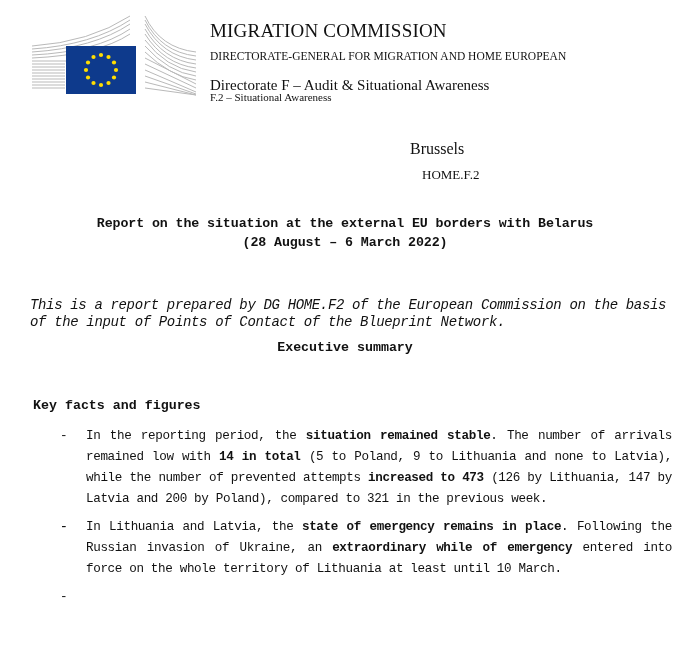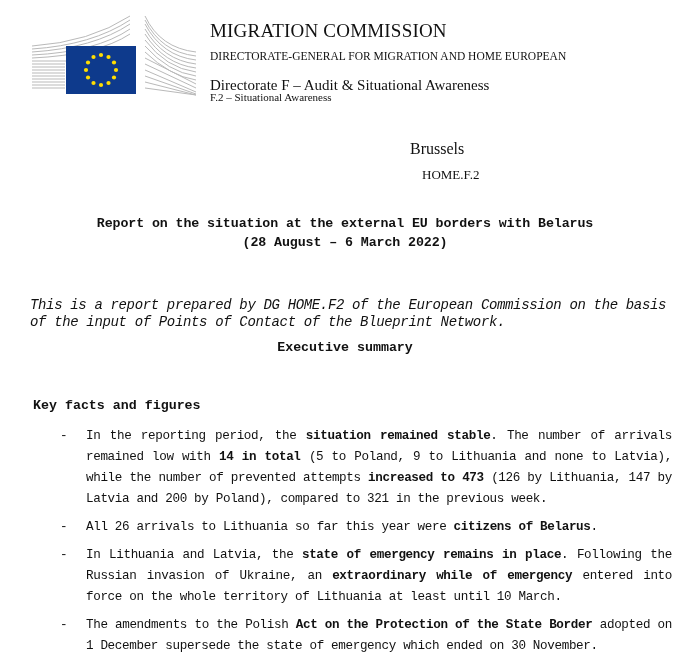"All 26 arrivals to Lithuania" span.txt { html: <span><span>All 26 arrivals to Lithuania so far this year were </span><b>citizens of Belarus</b><span>.</span></span> -> none }
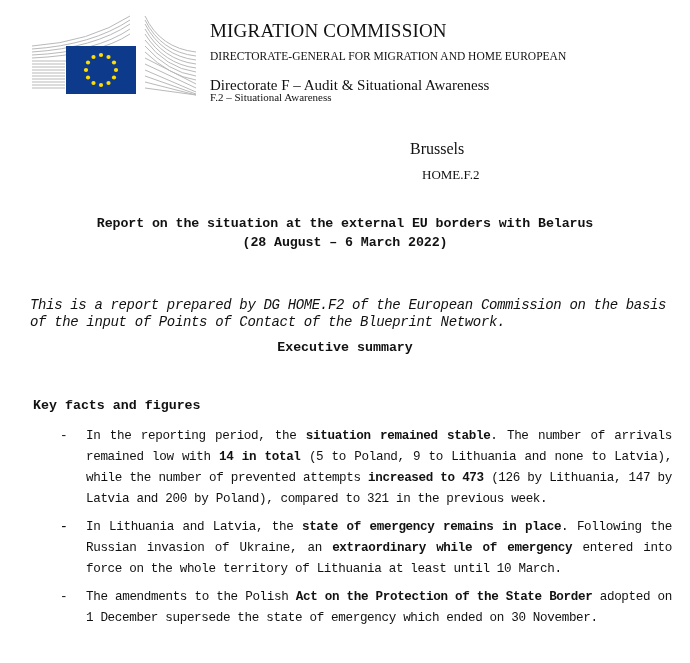"The amendments to the Polish" span.txt { html: <span><span>The amendments to the Polish </span><b>Act on the Protection of the State Border</b><span> adopted on 1 December supersede the state of emergency which ended on 30 November.</span></span> -> none }
